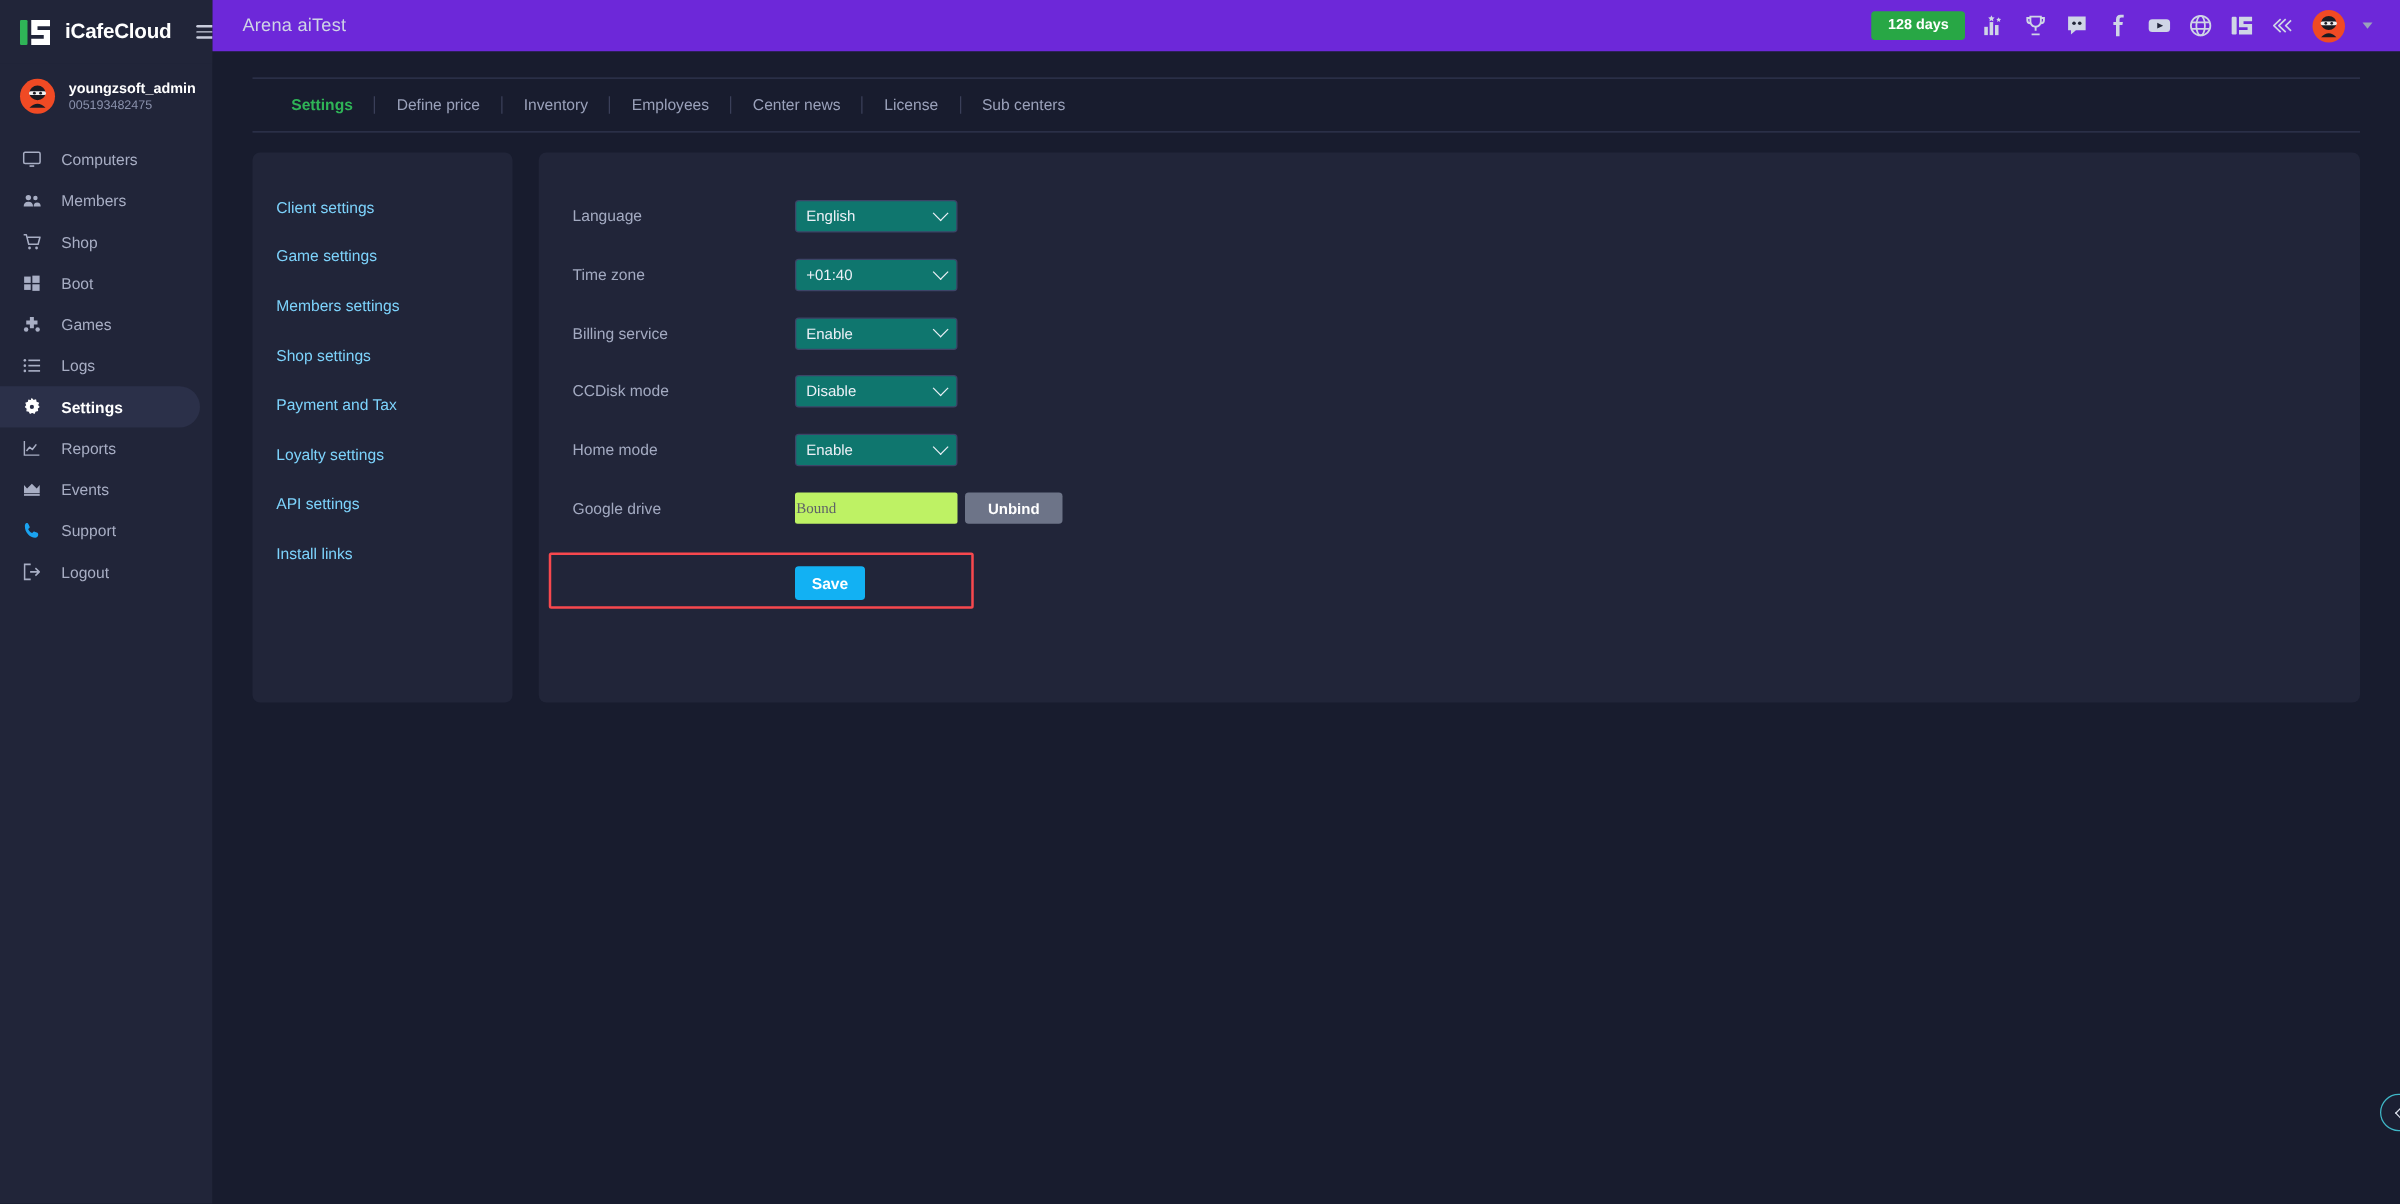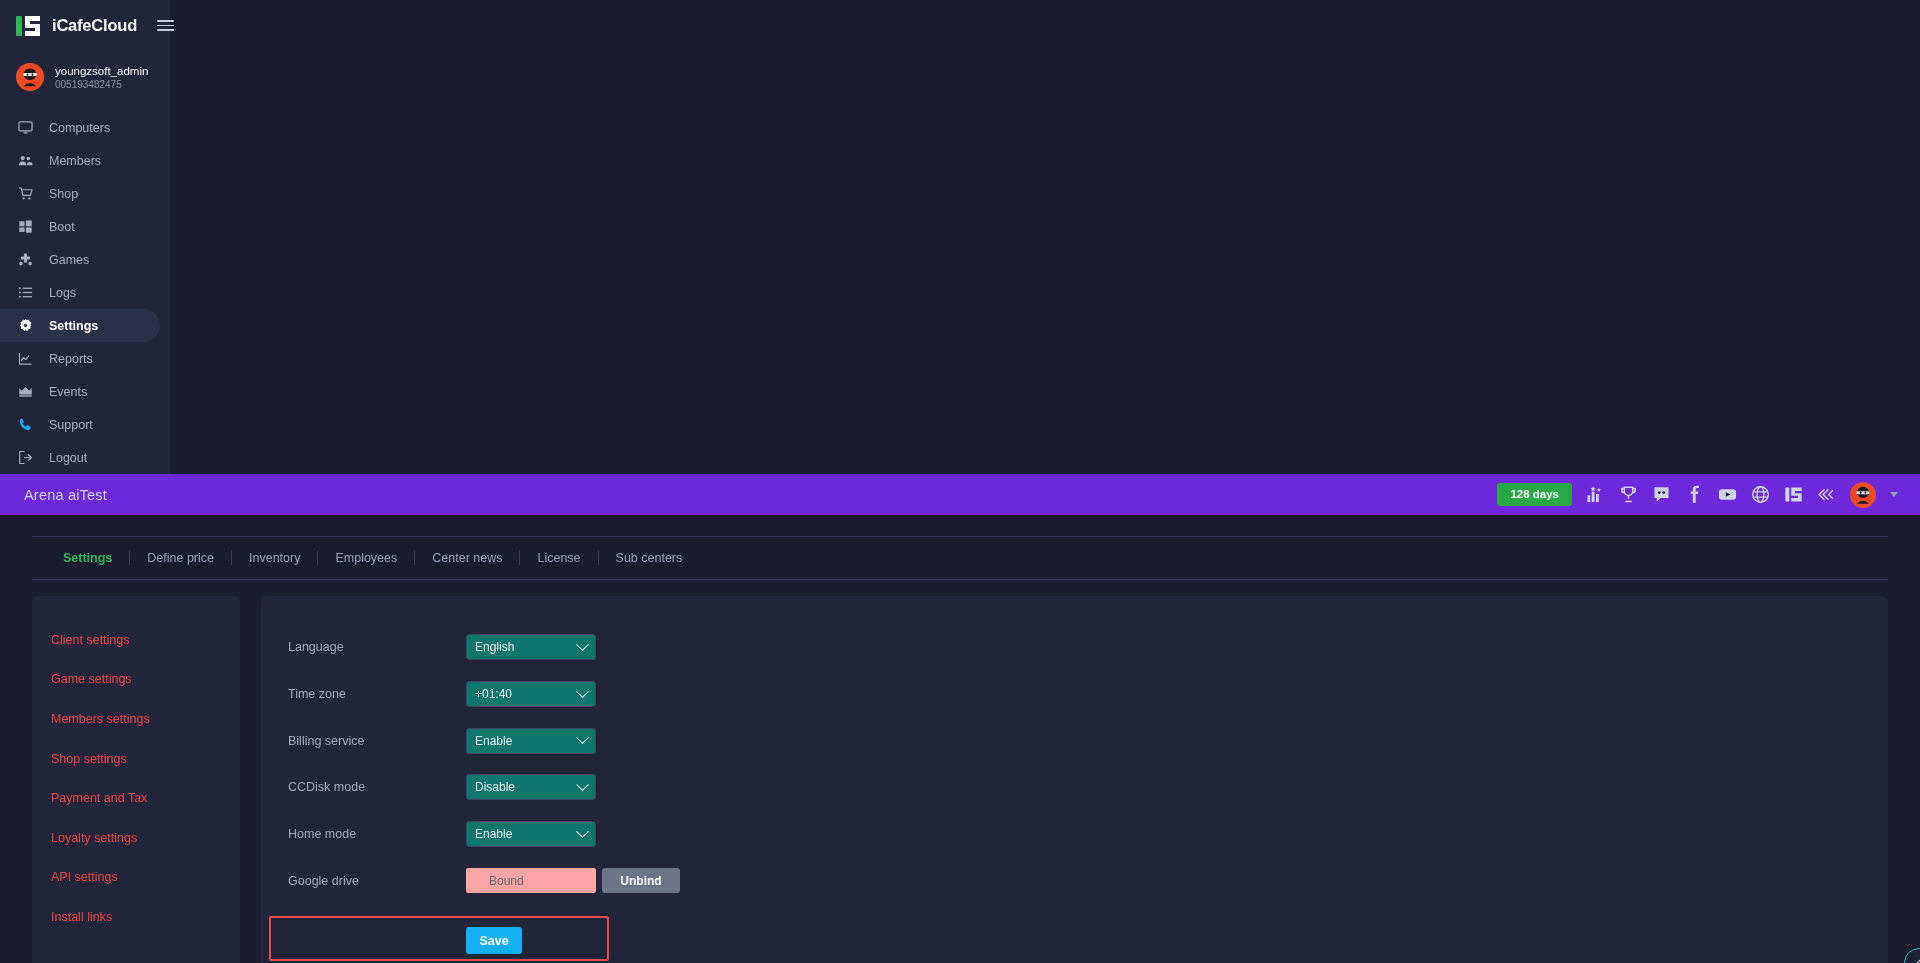"iCafeCloud" .app { flex-direction: column -> none }
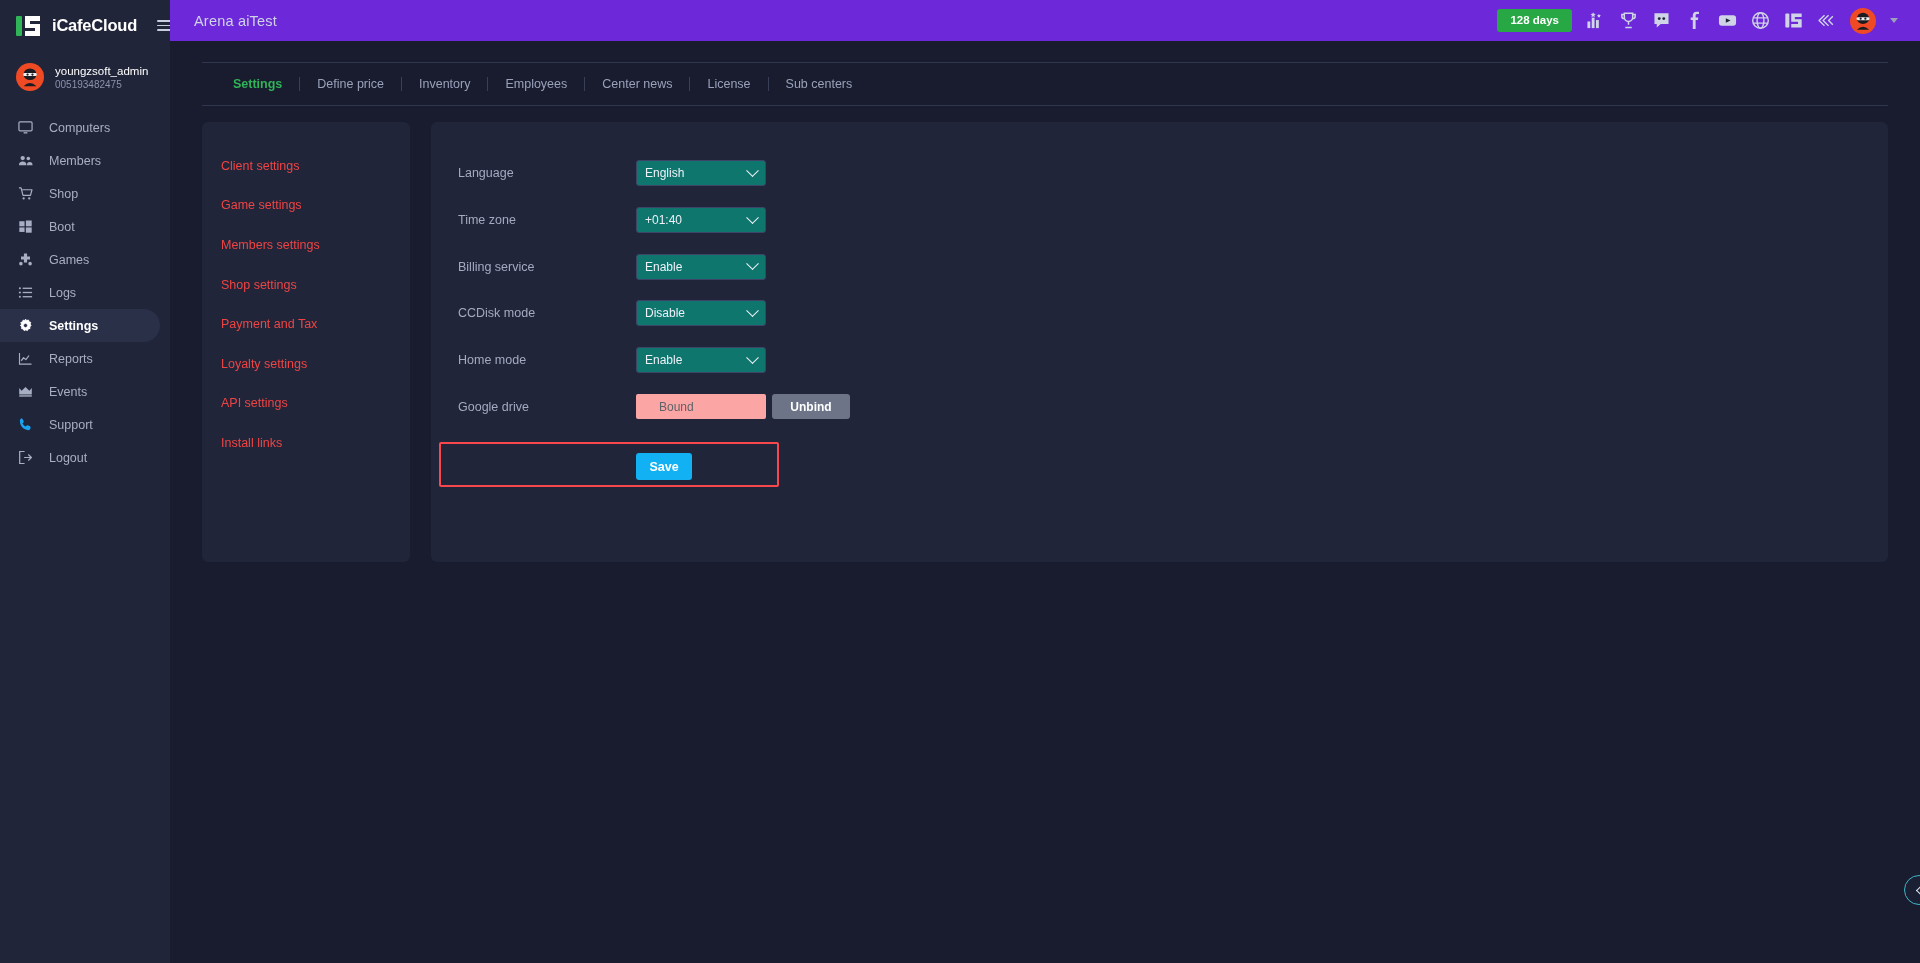"youngzsoft_admin" .profile-name { font-weight: 400 -> 700 }
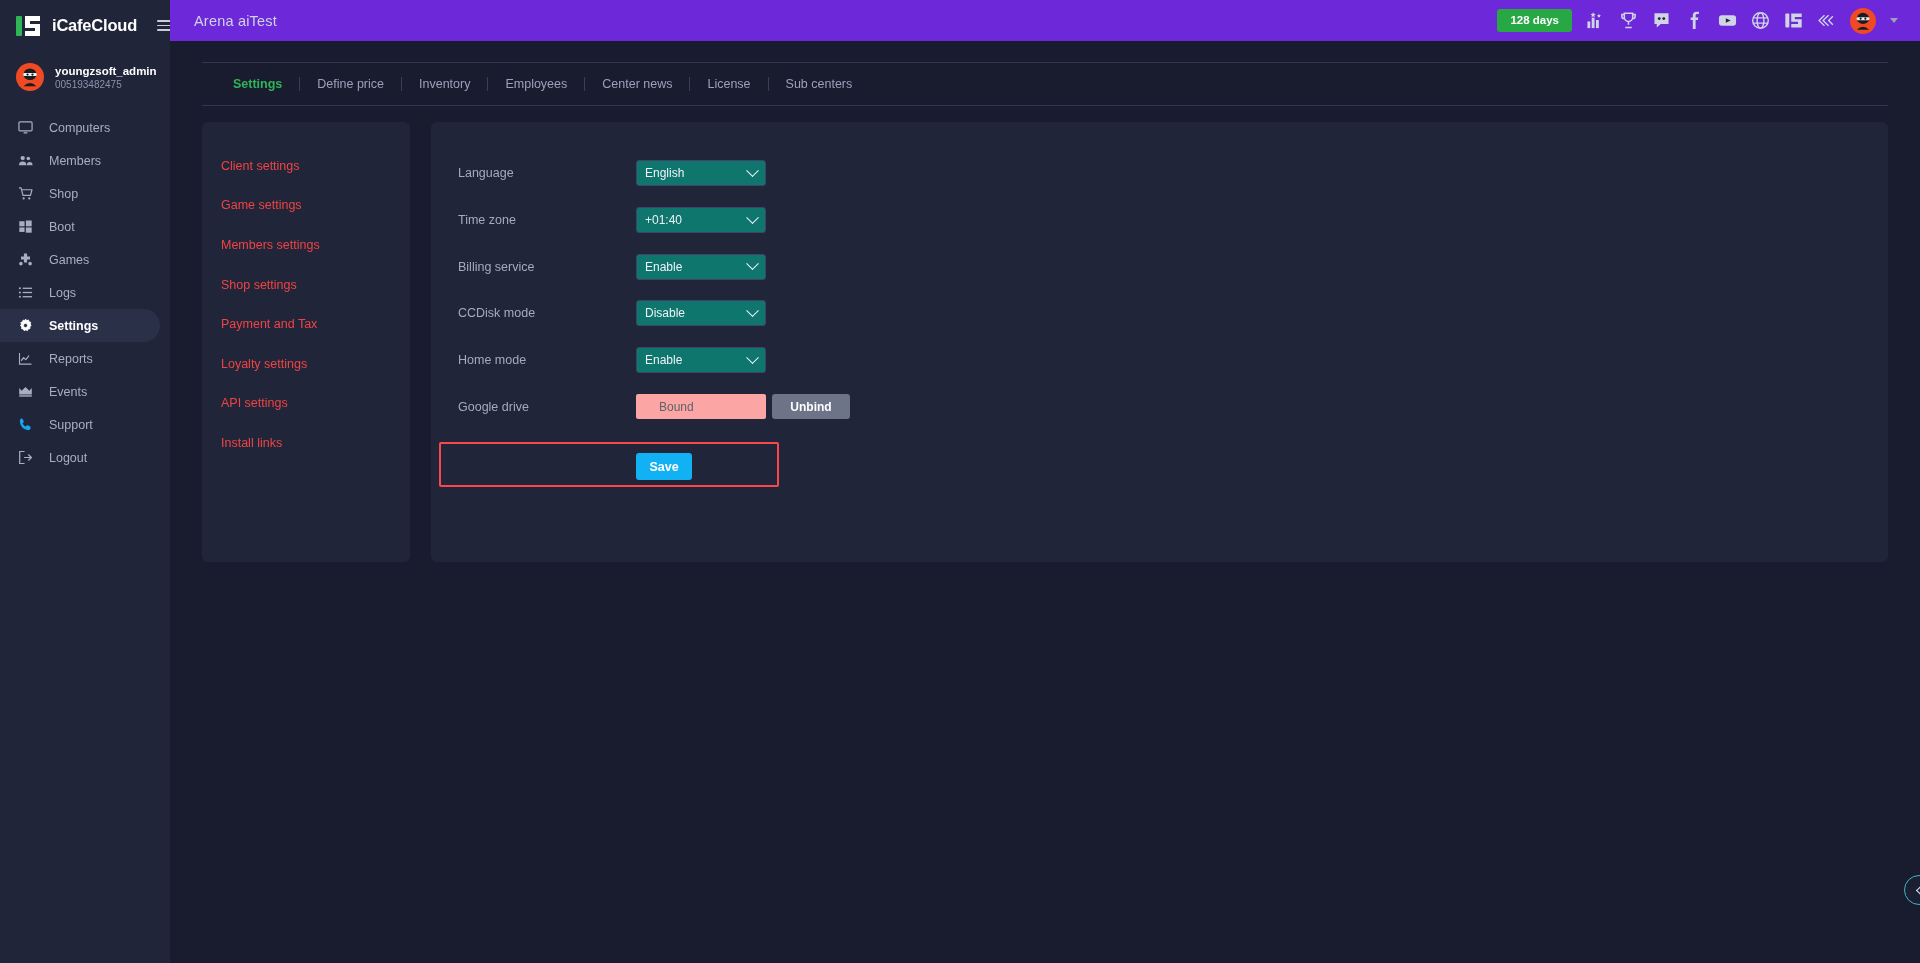"Client settings" .sm-item { color: #ef4444 -> #7dd3fc }
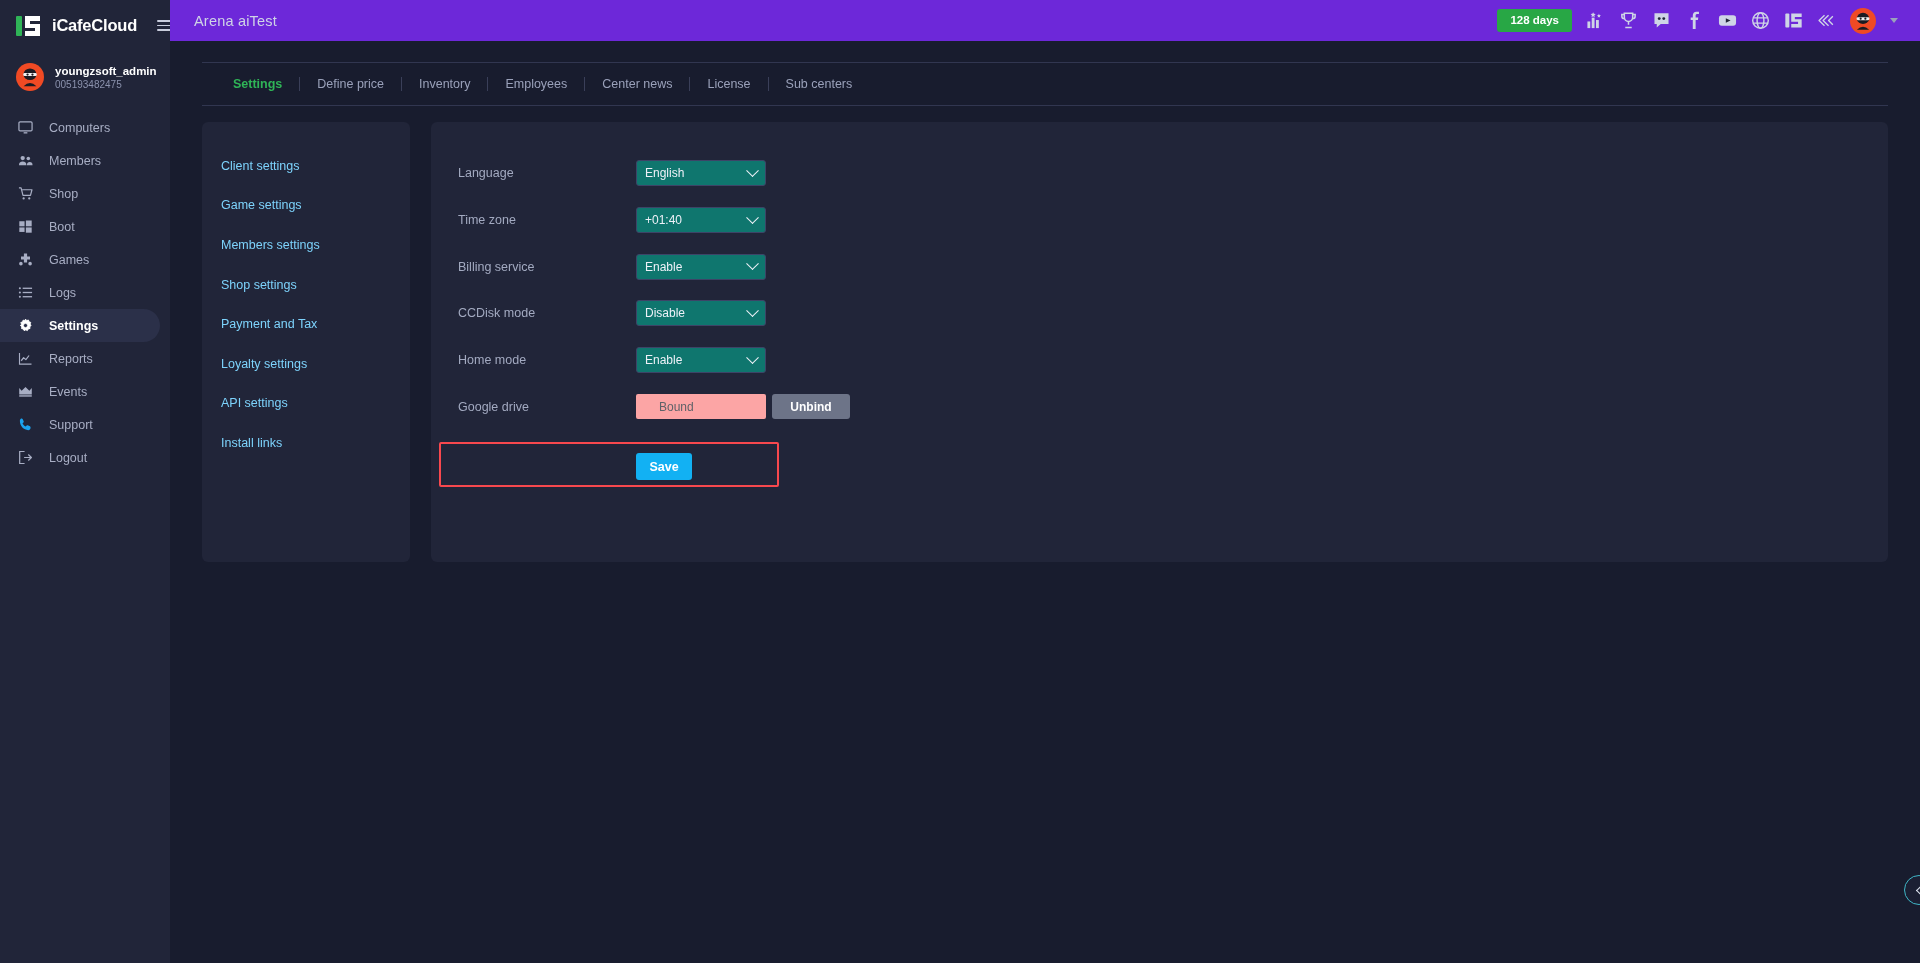"Bound" .gdrive-input { background: #fca5a5 -> #bef264; font-family: Liberation Sans, sans-serif -> Liberation Serif, serif; padding: 0 23px -> 0 1px }
